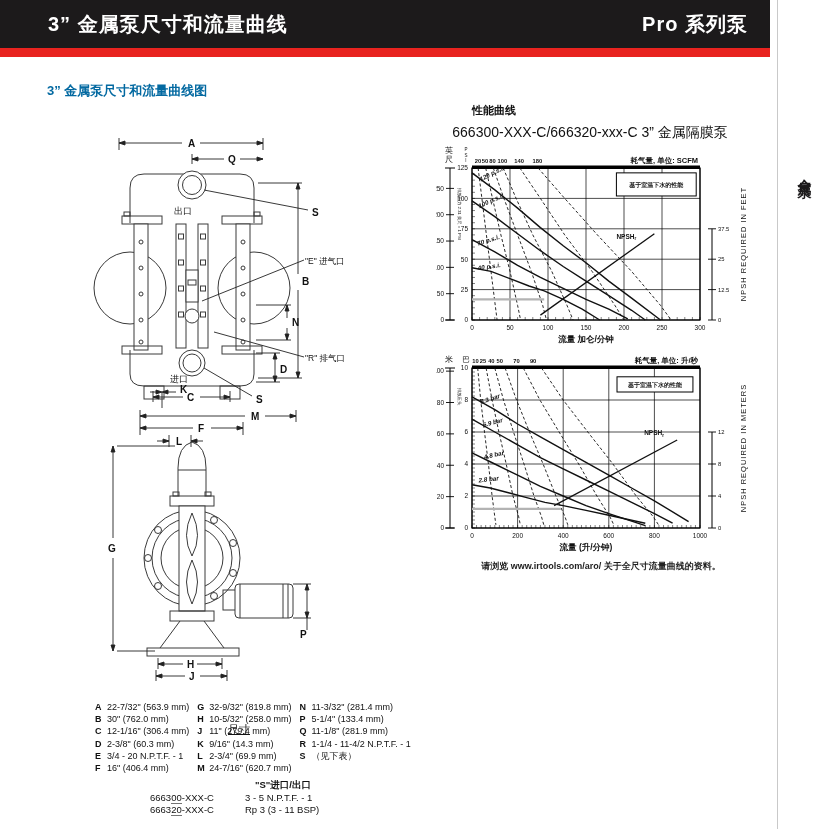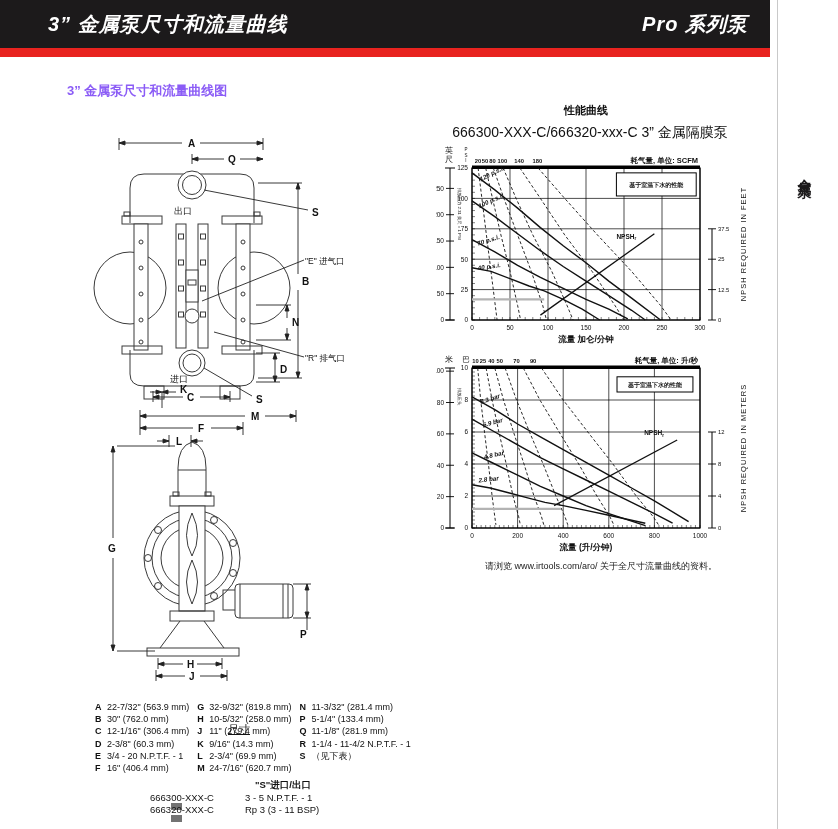"3” 金属泵尺寸和流量曲线" #topbar { font-style: italic -> none }
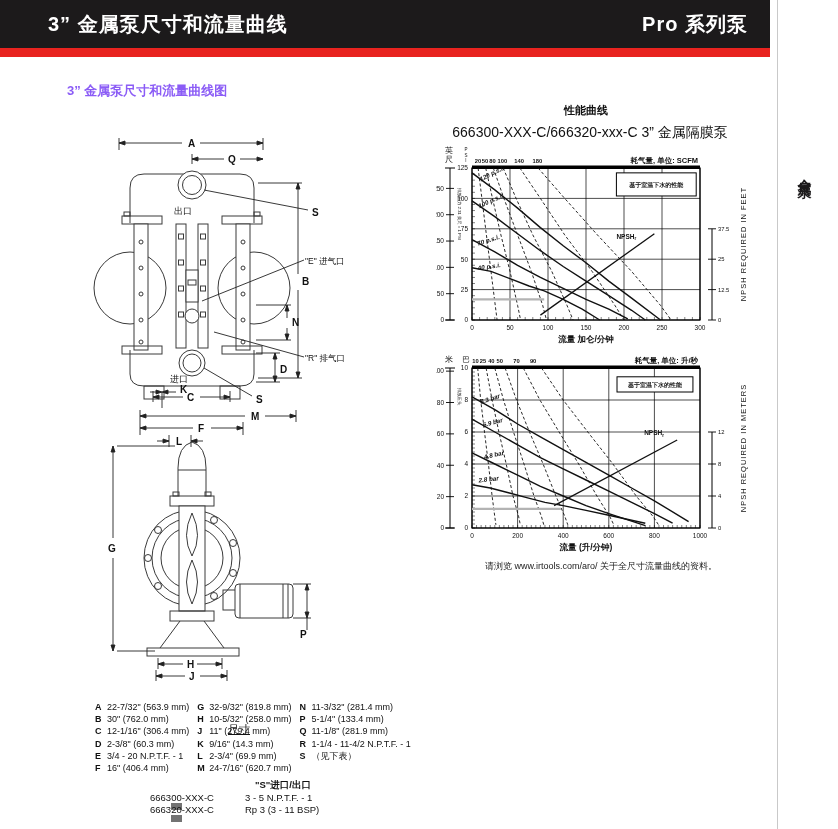"3” 金属泵尺寸和流量曲线图" #sec-head { color: #8b5cf6 -> #0369a1; margin-left: 20px -> none }
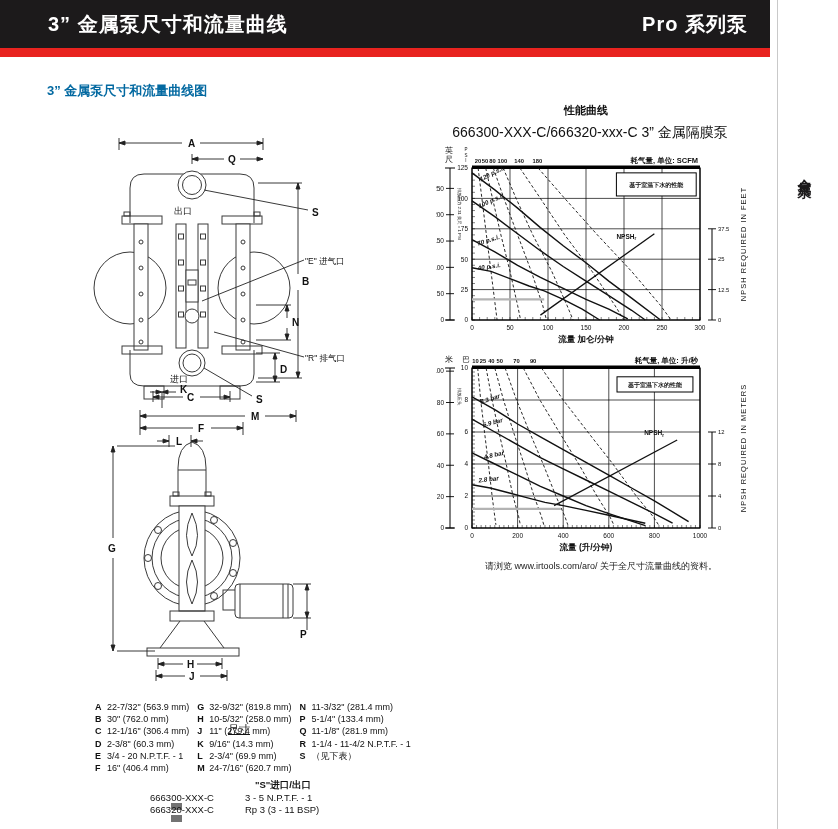"性能曲线" #chart-title { text-align: center -> none }
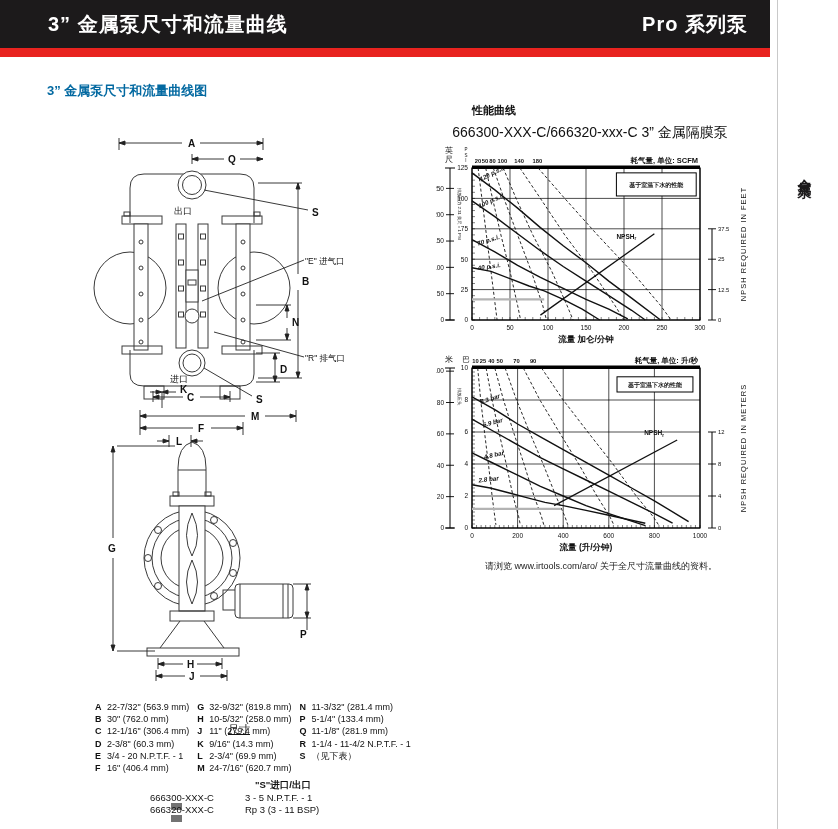"请浏览 www.irtools.com/aro/ 关于全尺寸流量曲线的资料。" #flow-note { font-weight: none -> bold }
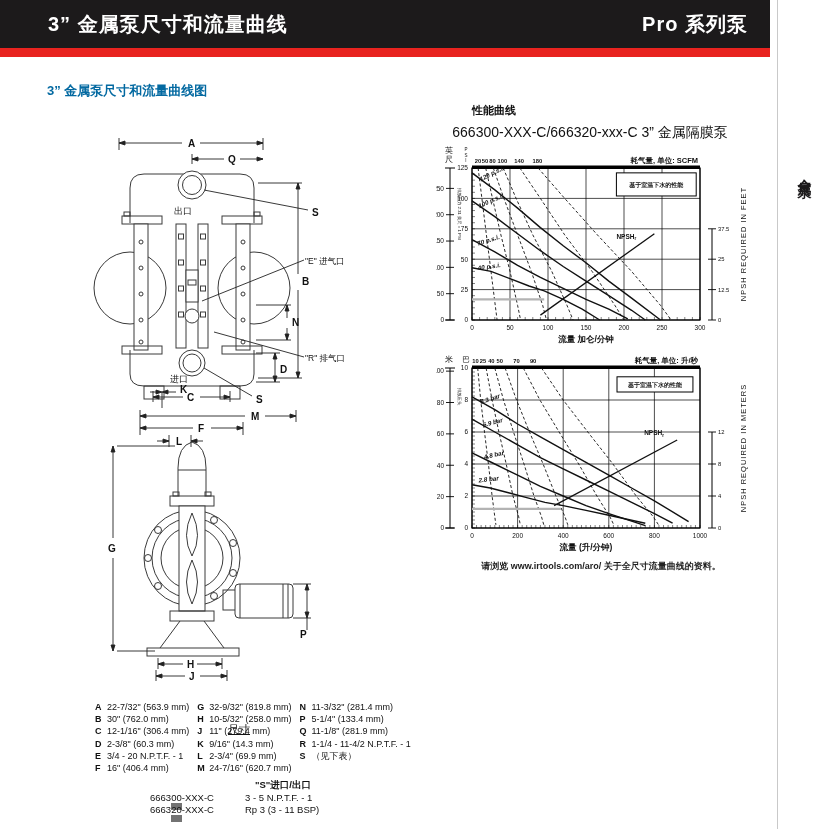"00" #models .u { border-bottom: 7px solid #737373 -> 1px solid #737373 }
